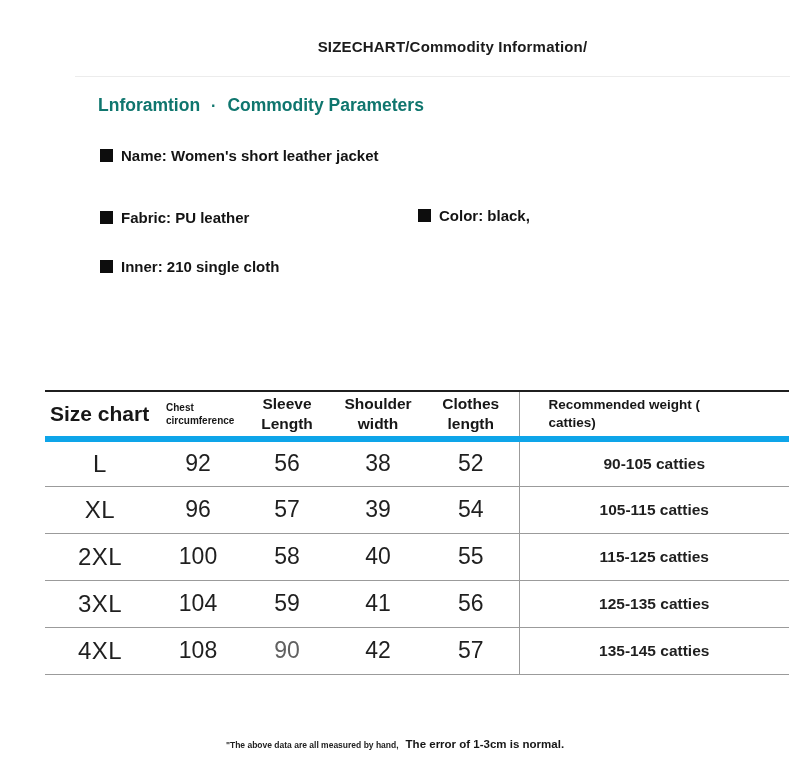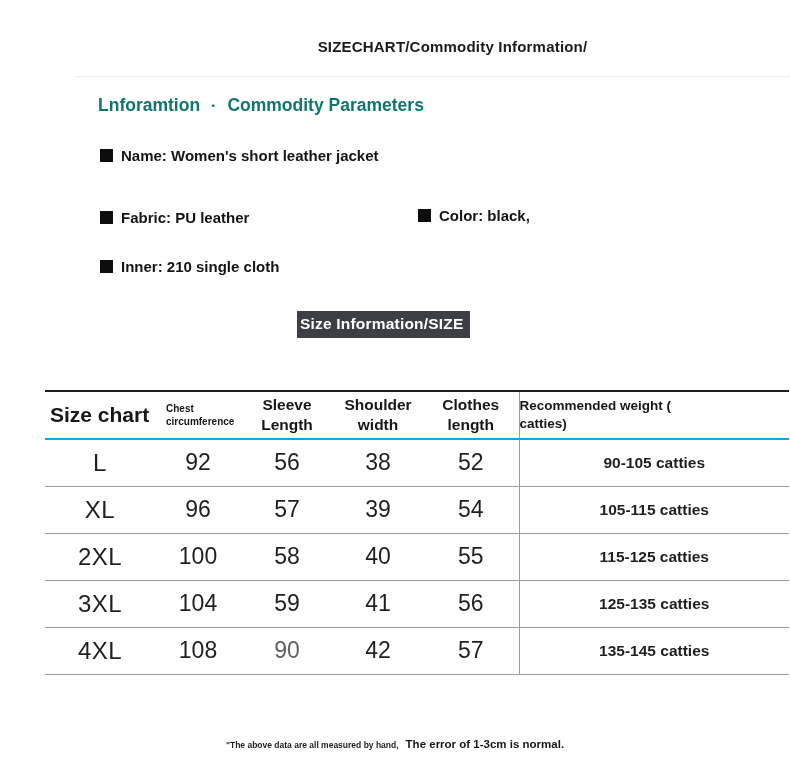"Size Information/SIZE" div.size-banner { html: <div>Size Information/SIZE</div> -> none }
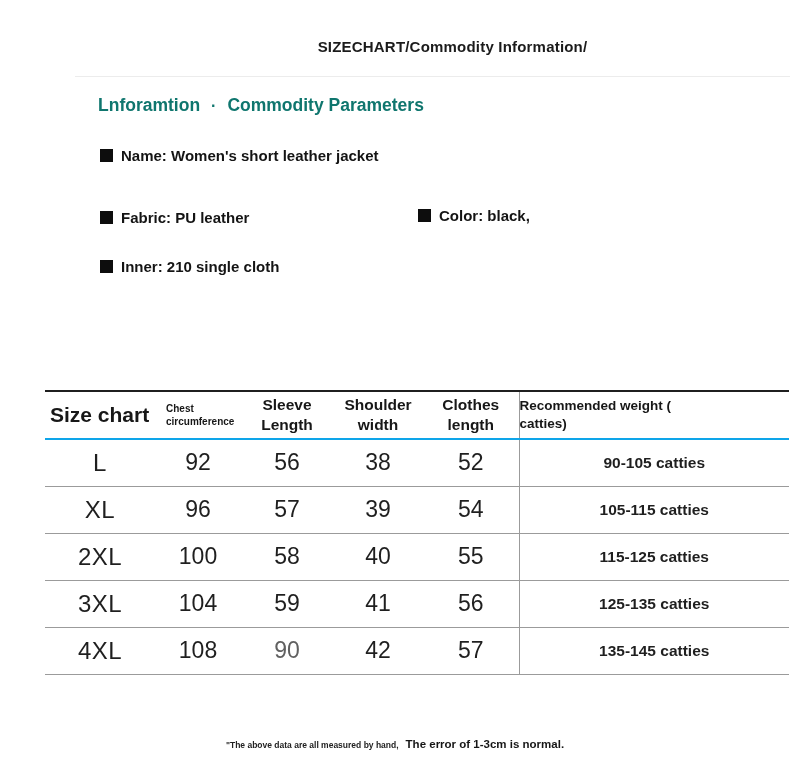"Size chart" table.size-table thead tr { border-bottom: 2px solid #0ea5e9 -> 6px solid #0ea5e9 }
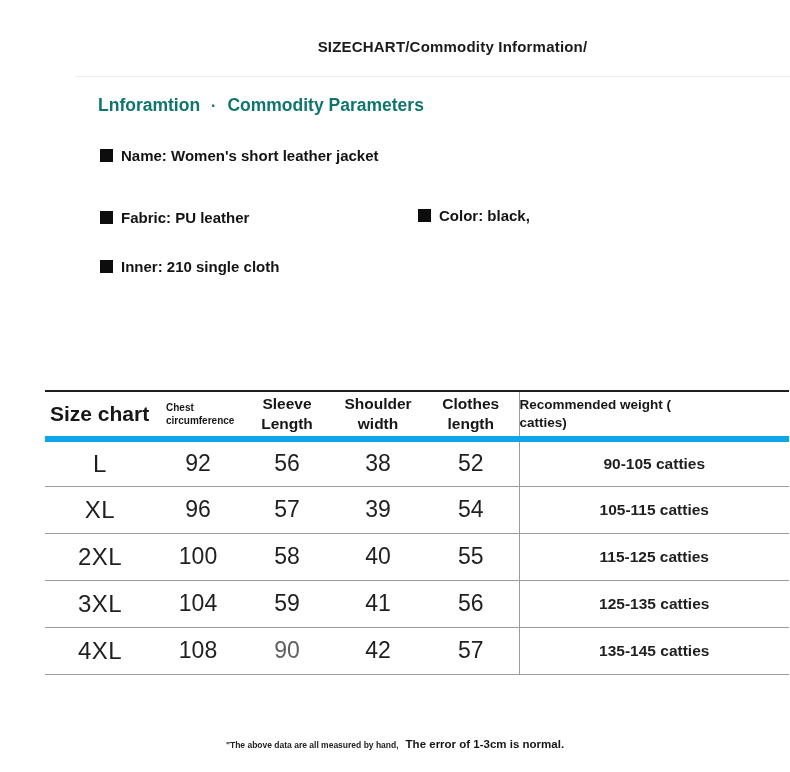"Recommended weight ( catties)" th.h-weight { padding-left: none -> 29px }
